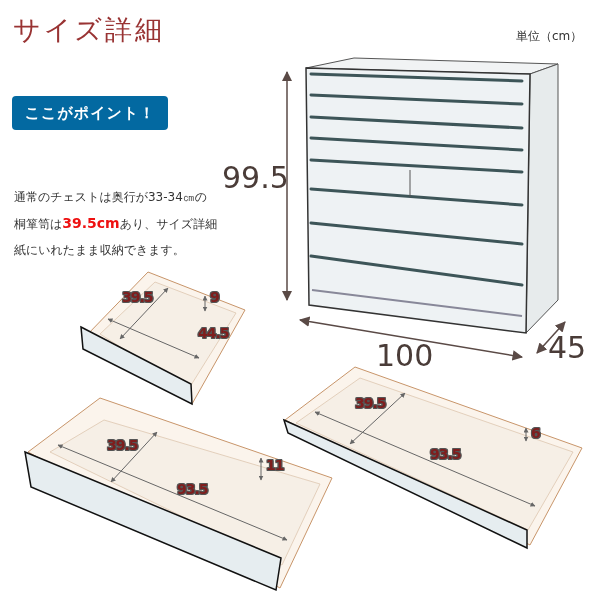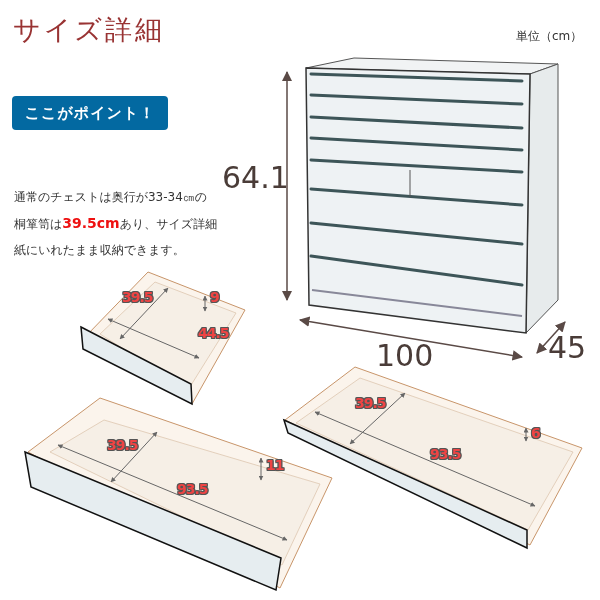"64.1" div.abs { text: 64.1 -> 99.5 }
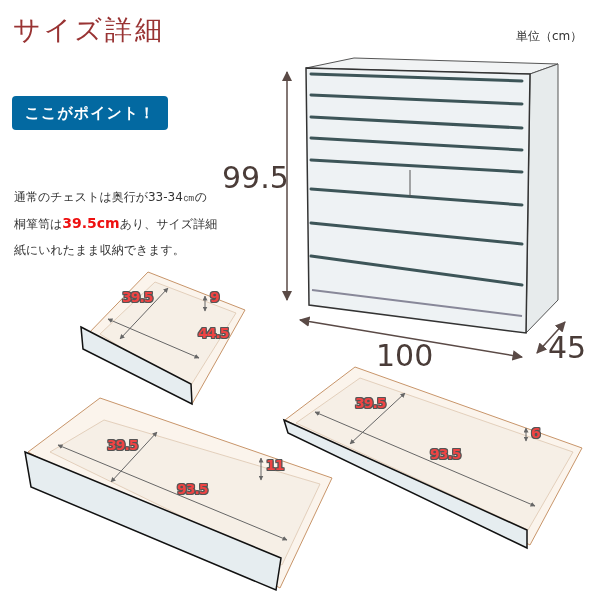"39.5" .dim-small { color: #ef4444 -> #7f1d1d }
